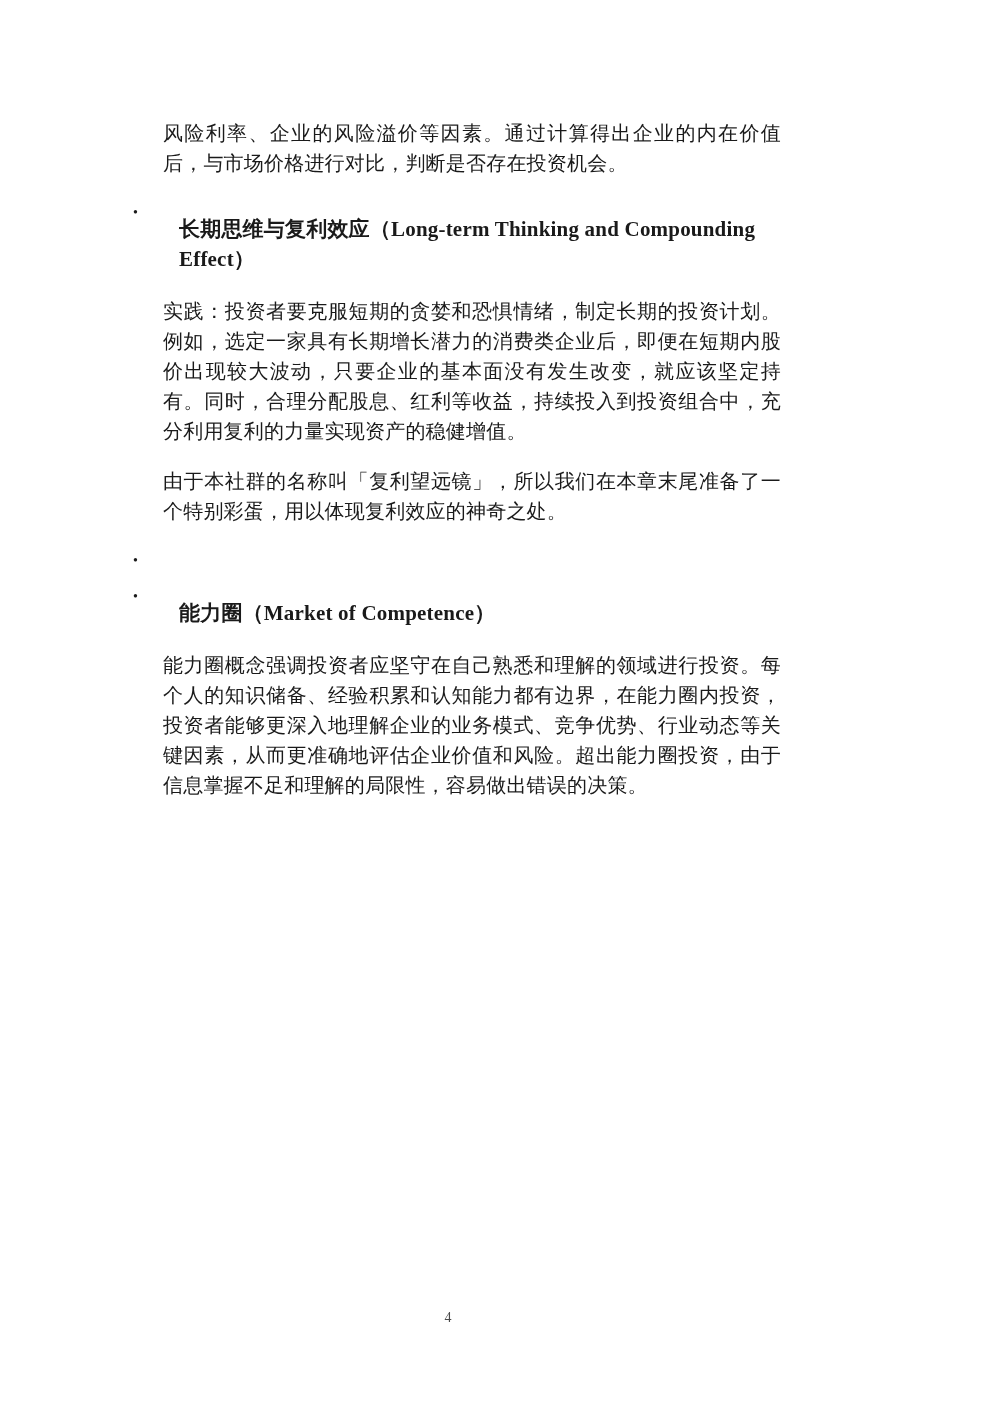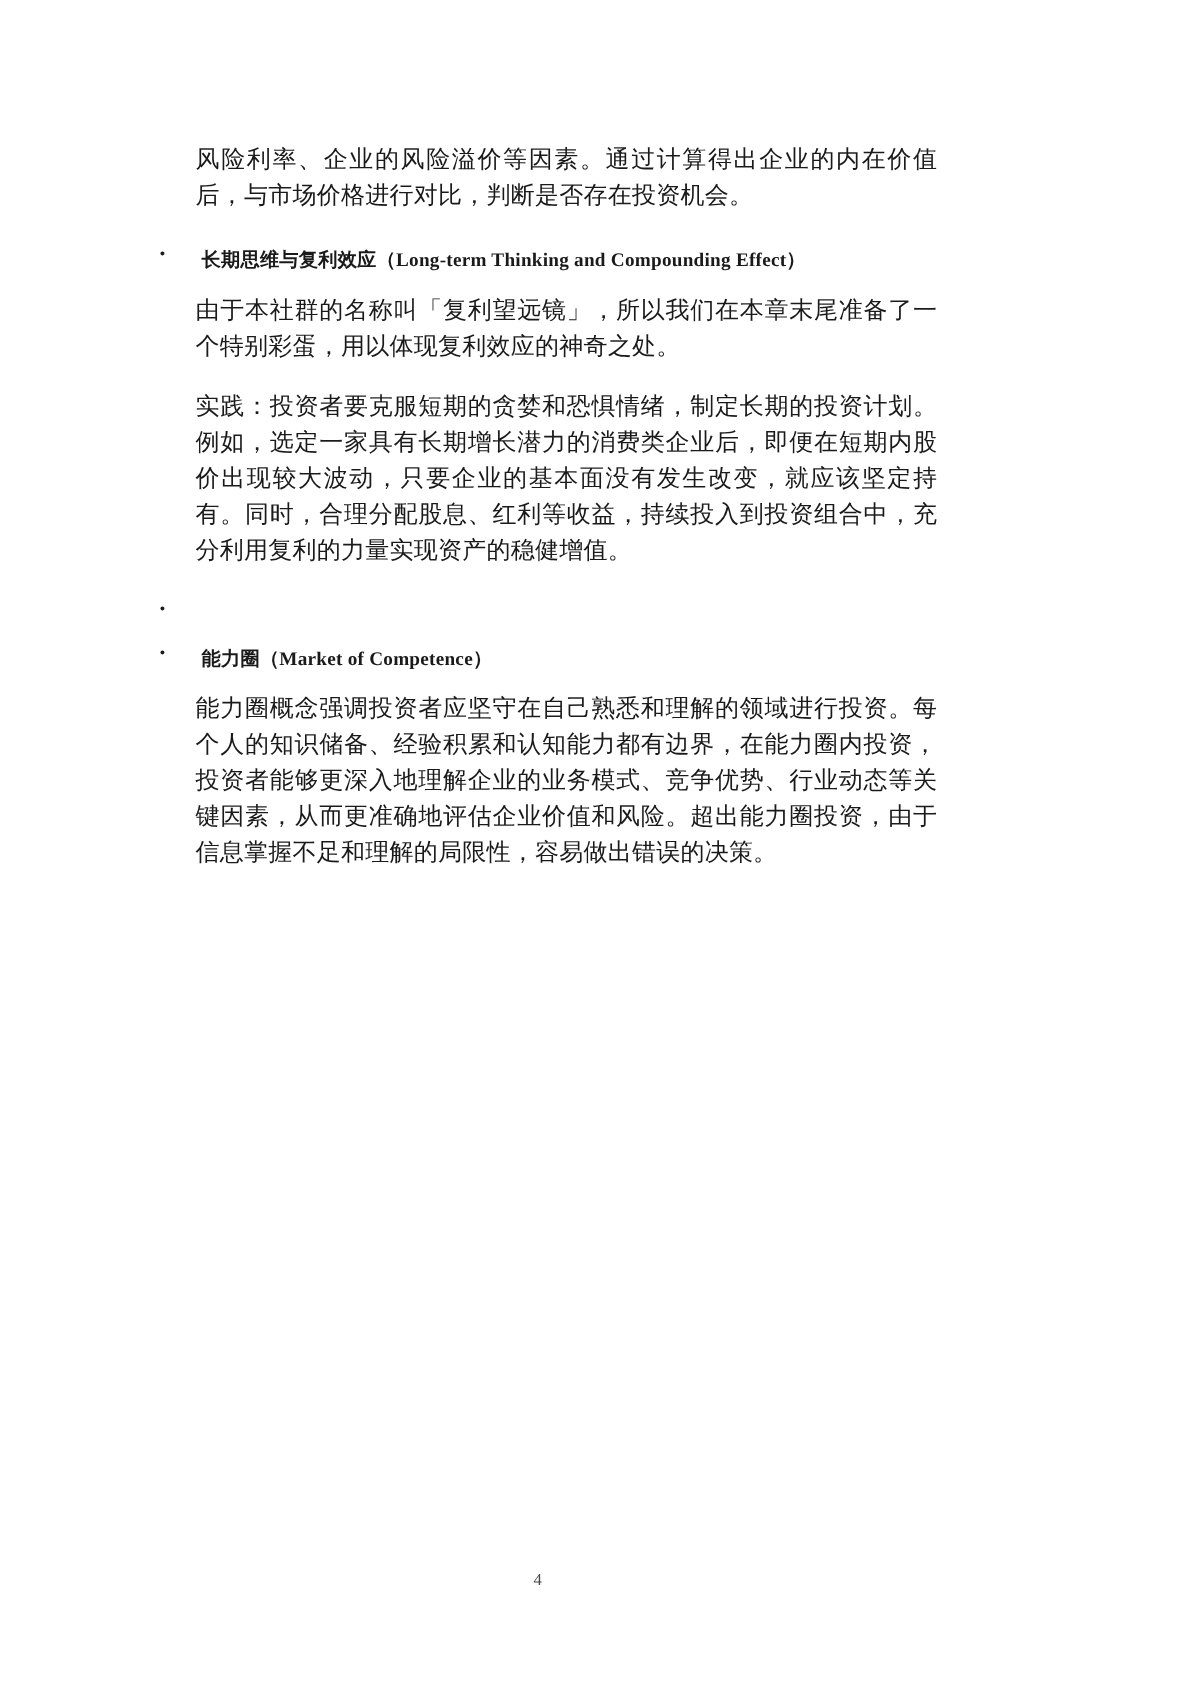"长期思维与复利效应（Long-term Thinking and" .heading { font-size: 16px -> 21px; margin: 5px -> 16px }
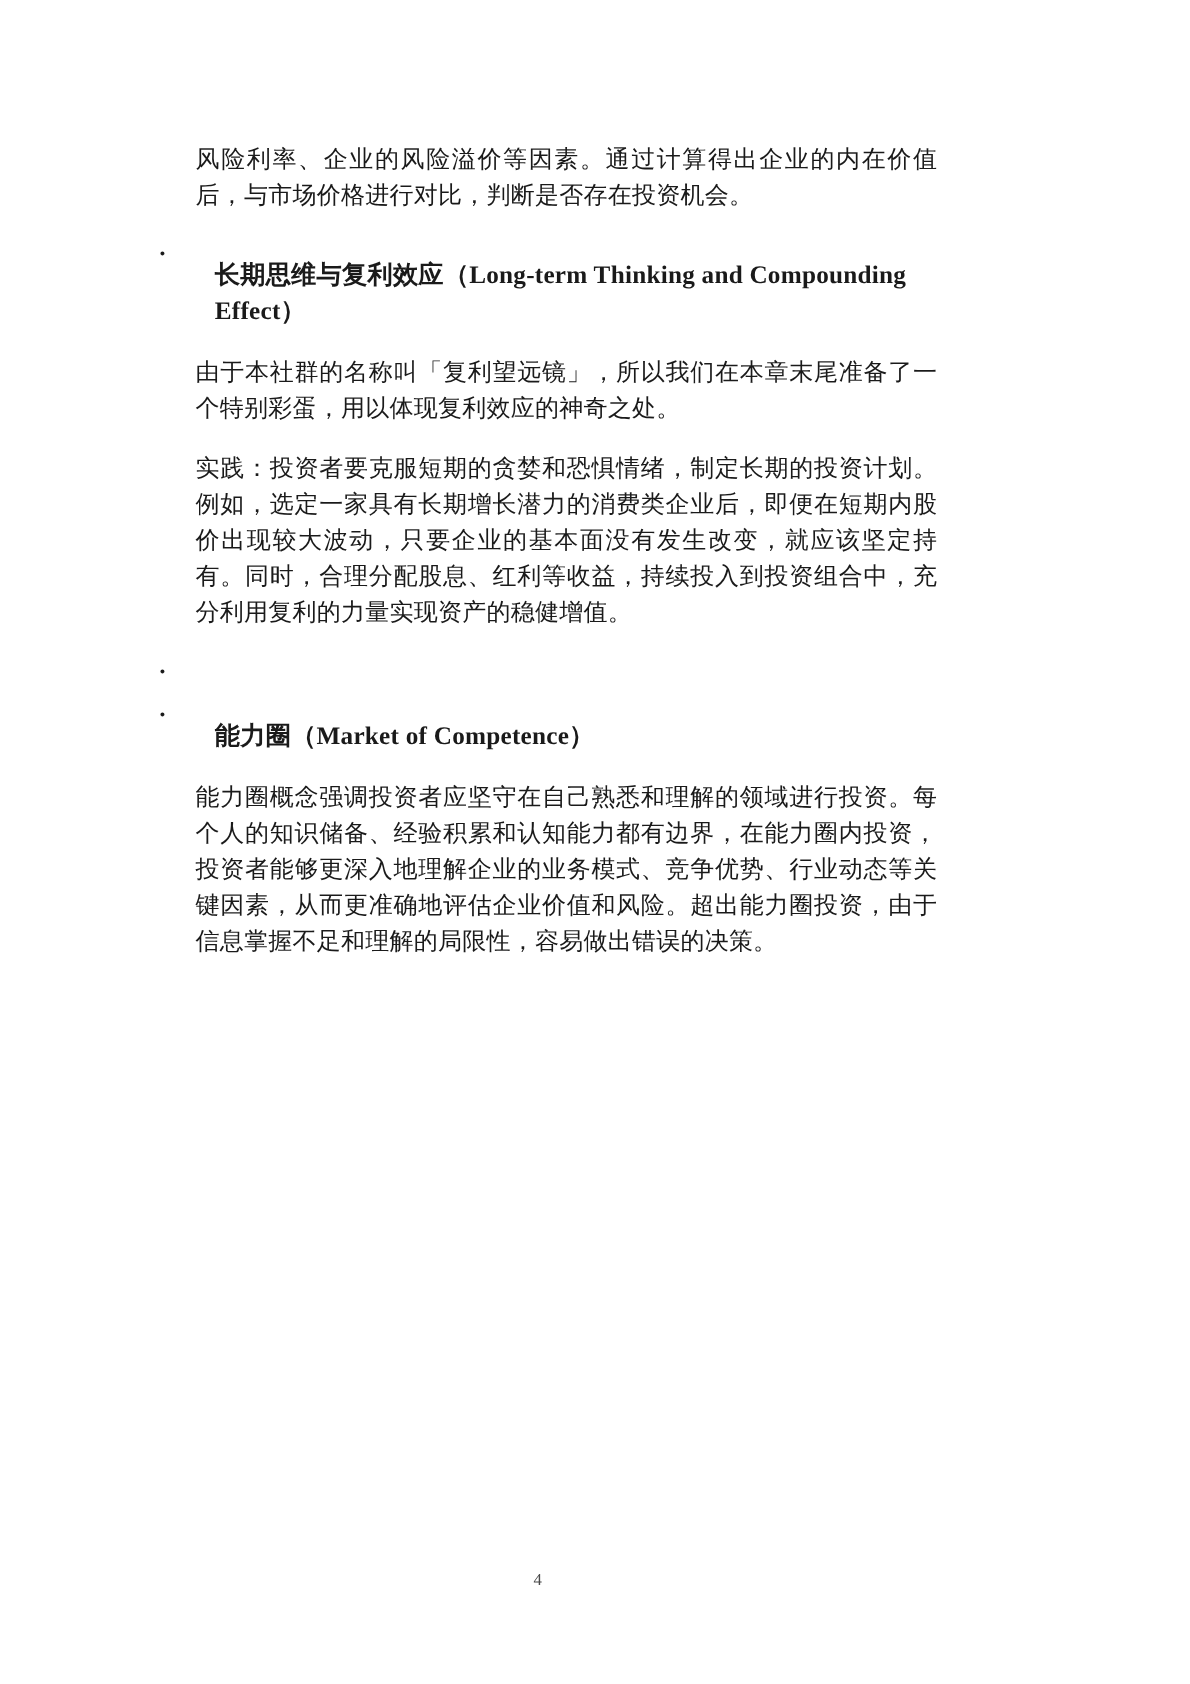"由于本社群的名称叫「复利望远镜」，所以我们在本章末尾准备了一个特别彩蛋，用以体现" p.para { order: before "实践：投资者要克服短期的贪婪和恐惧情绪，制定长期的投资计划。例如，选定一家具有长" -> after "实践：投资者要克服短期的贪婪和恐惧情绪，制定长期的投资计划。例如，选定一家具有长" }
